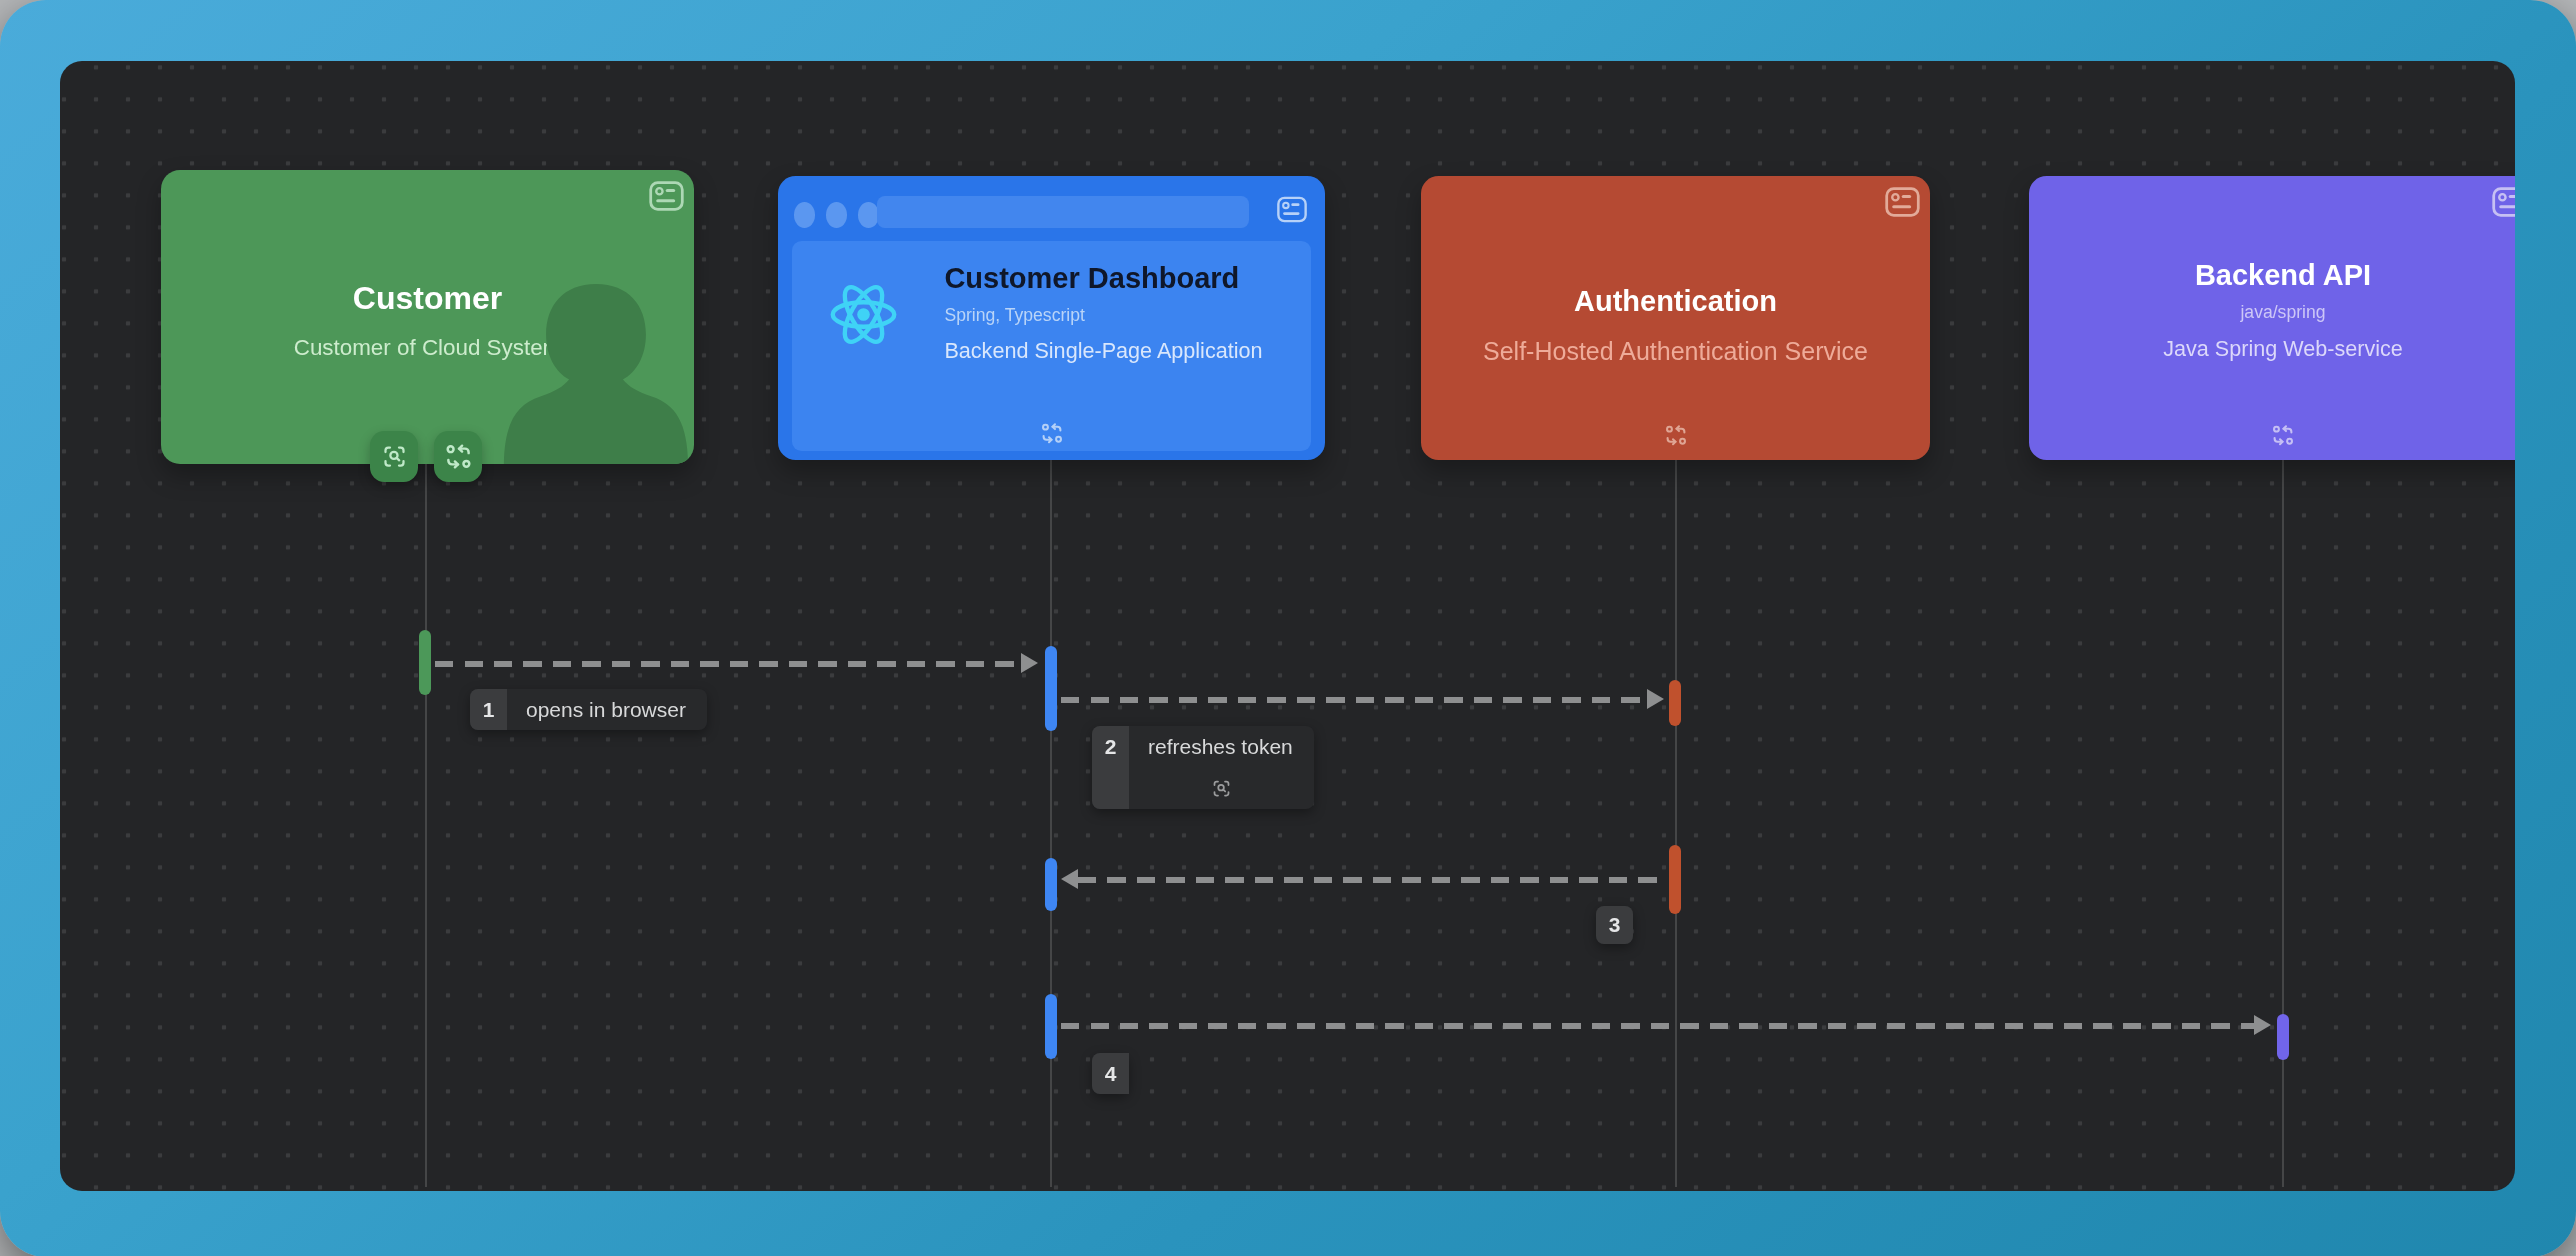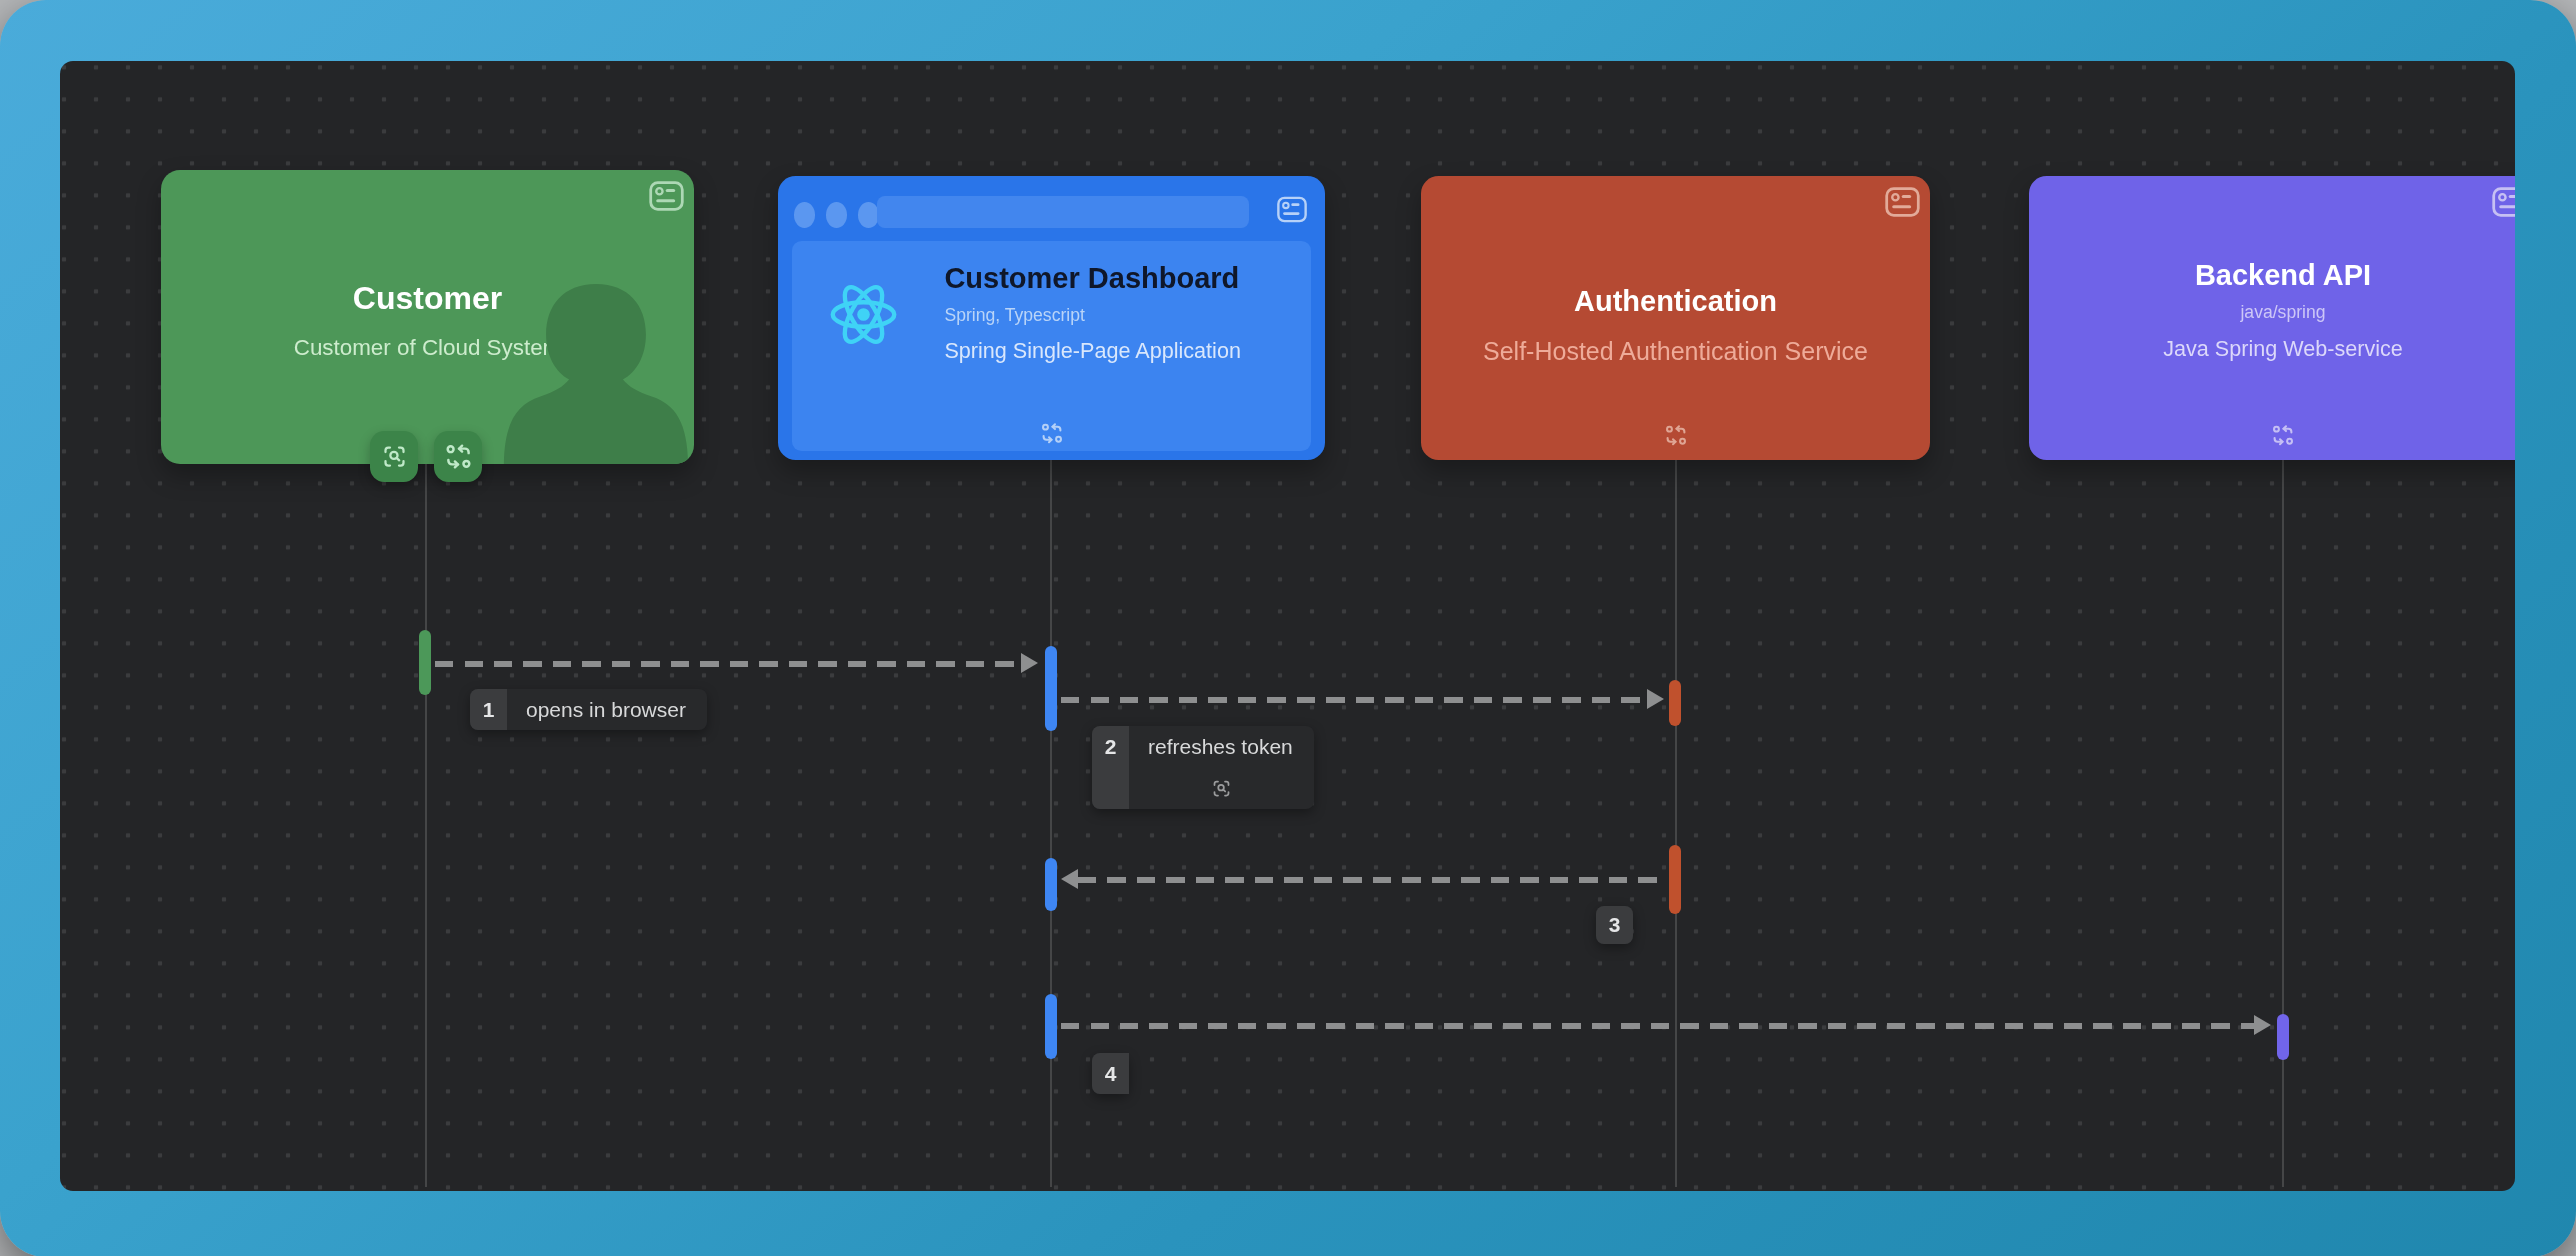"Customer" .canvas { border-radius: 13px -> 22px }
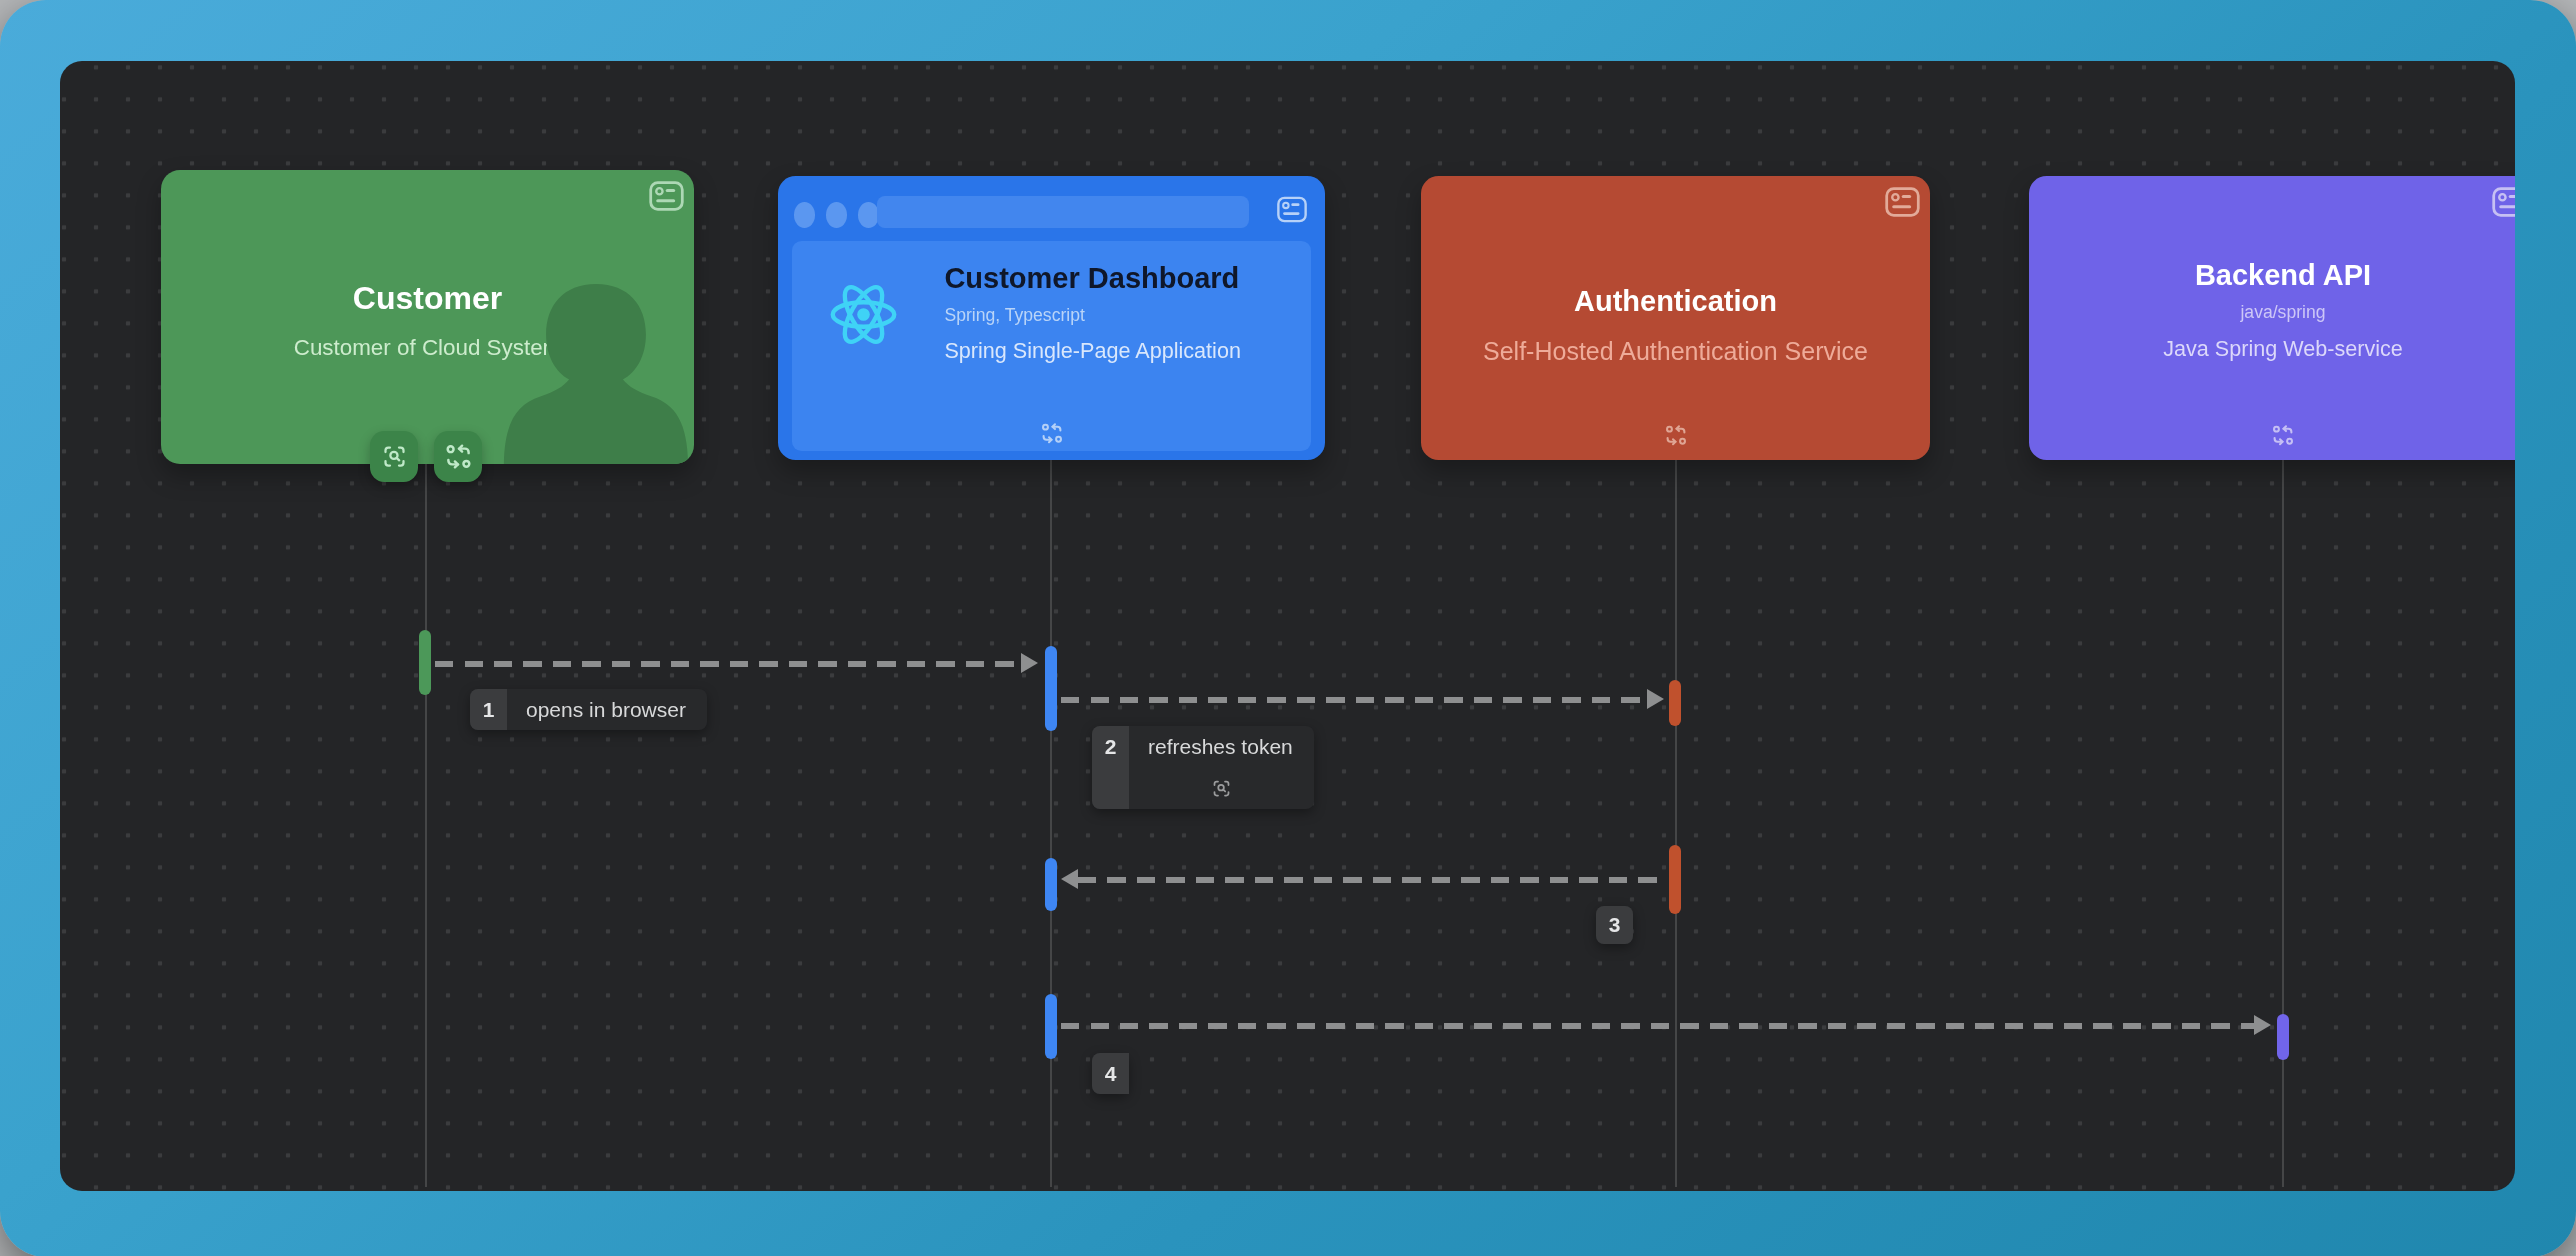"Spring Single-Page Application" div.pdesc { text: Spring -> Backend }
